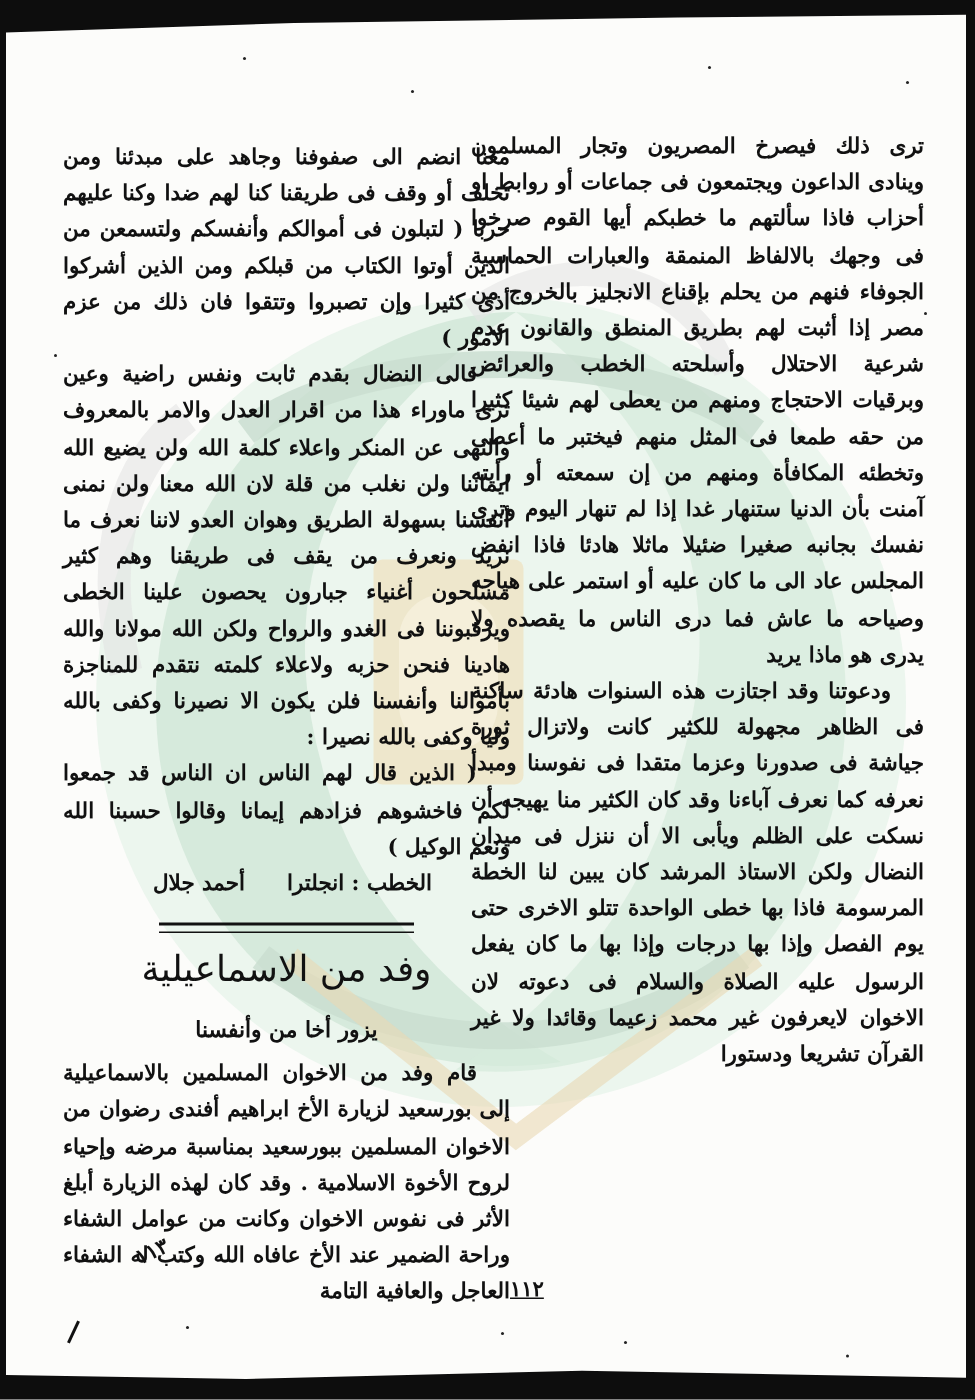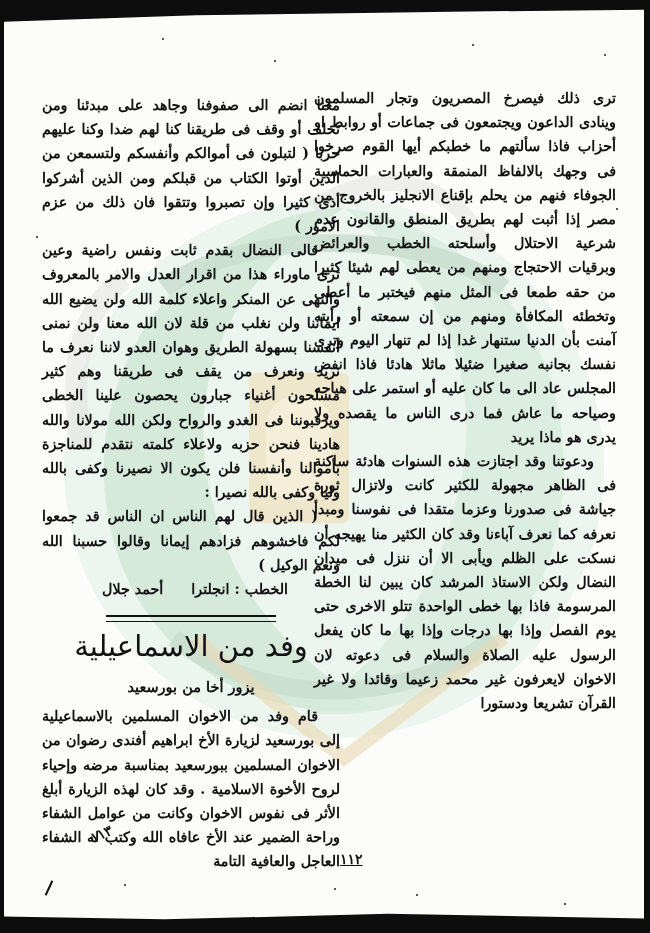"وفد من الاسماعيلية" .article-title { font-size: 29px -> 24px }
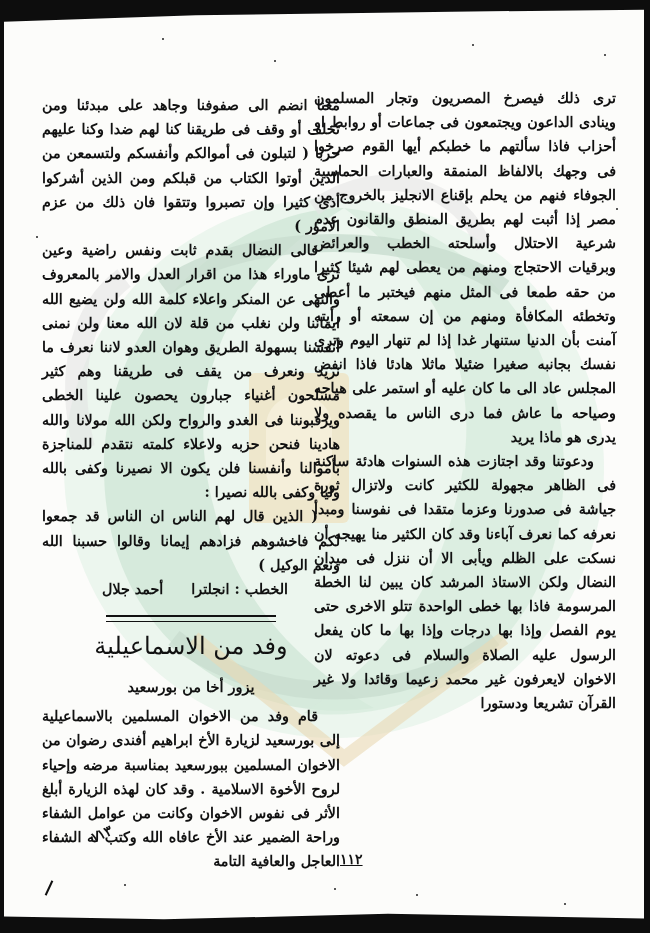"يزور أخا من بورسعيد" div.article-subtitle { text: بورسعيد -> وأنفسنا }
